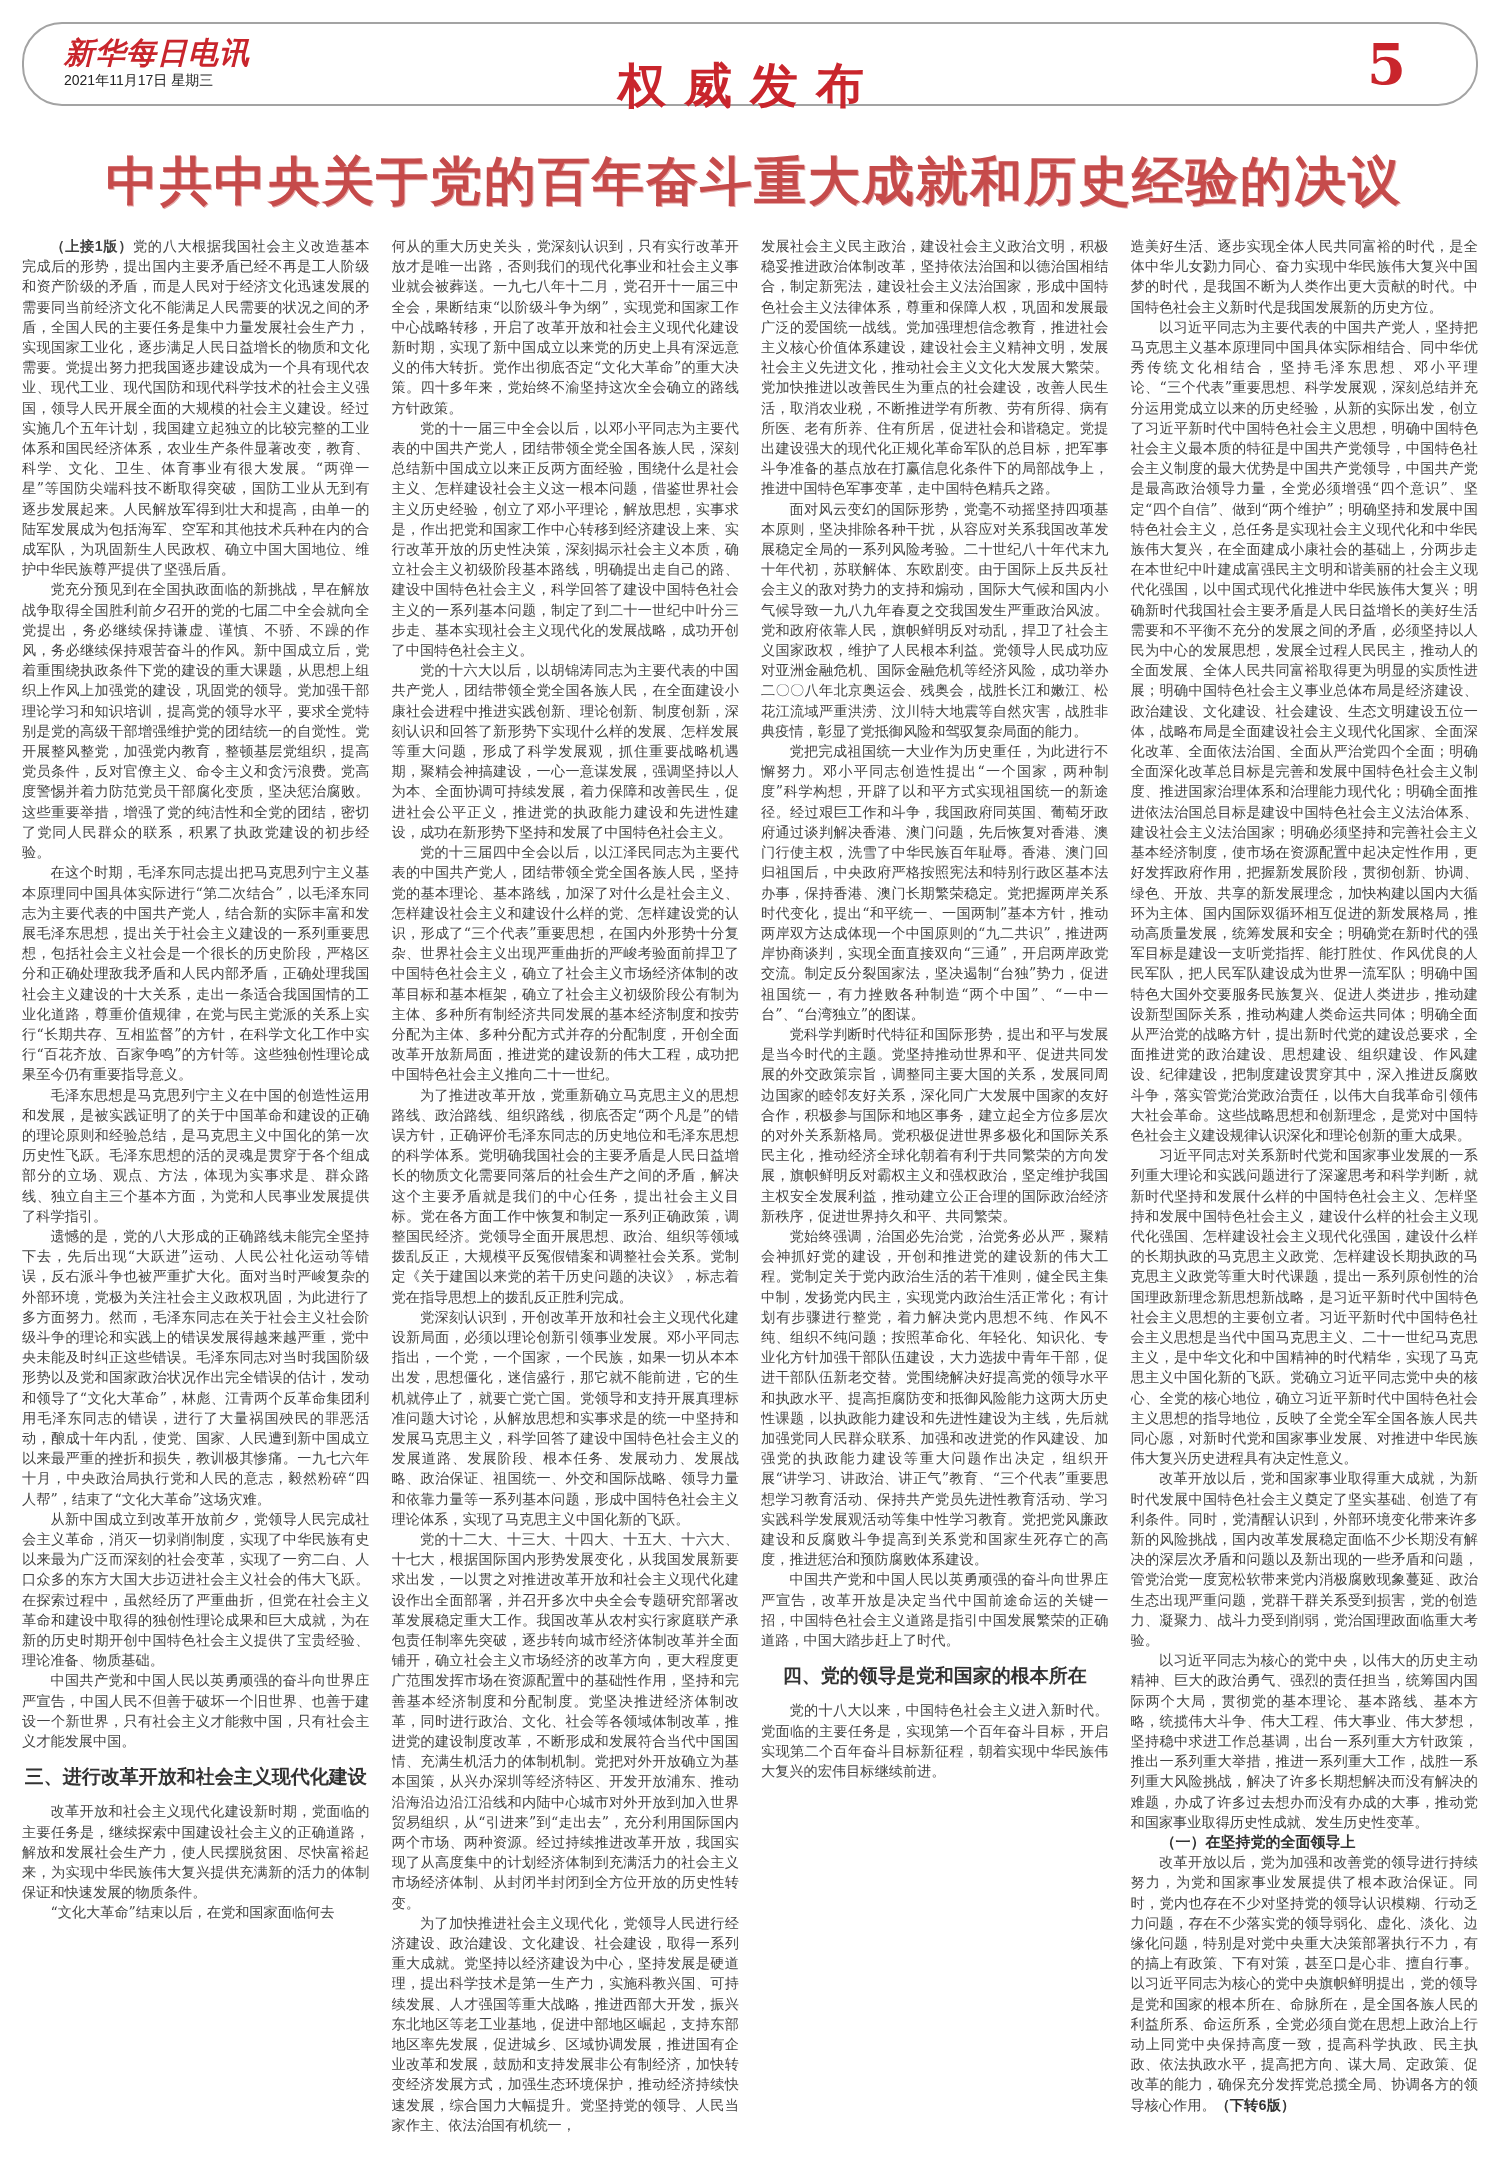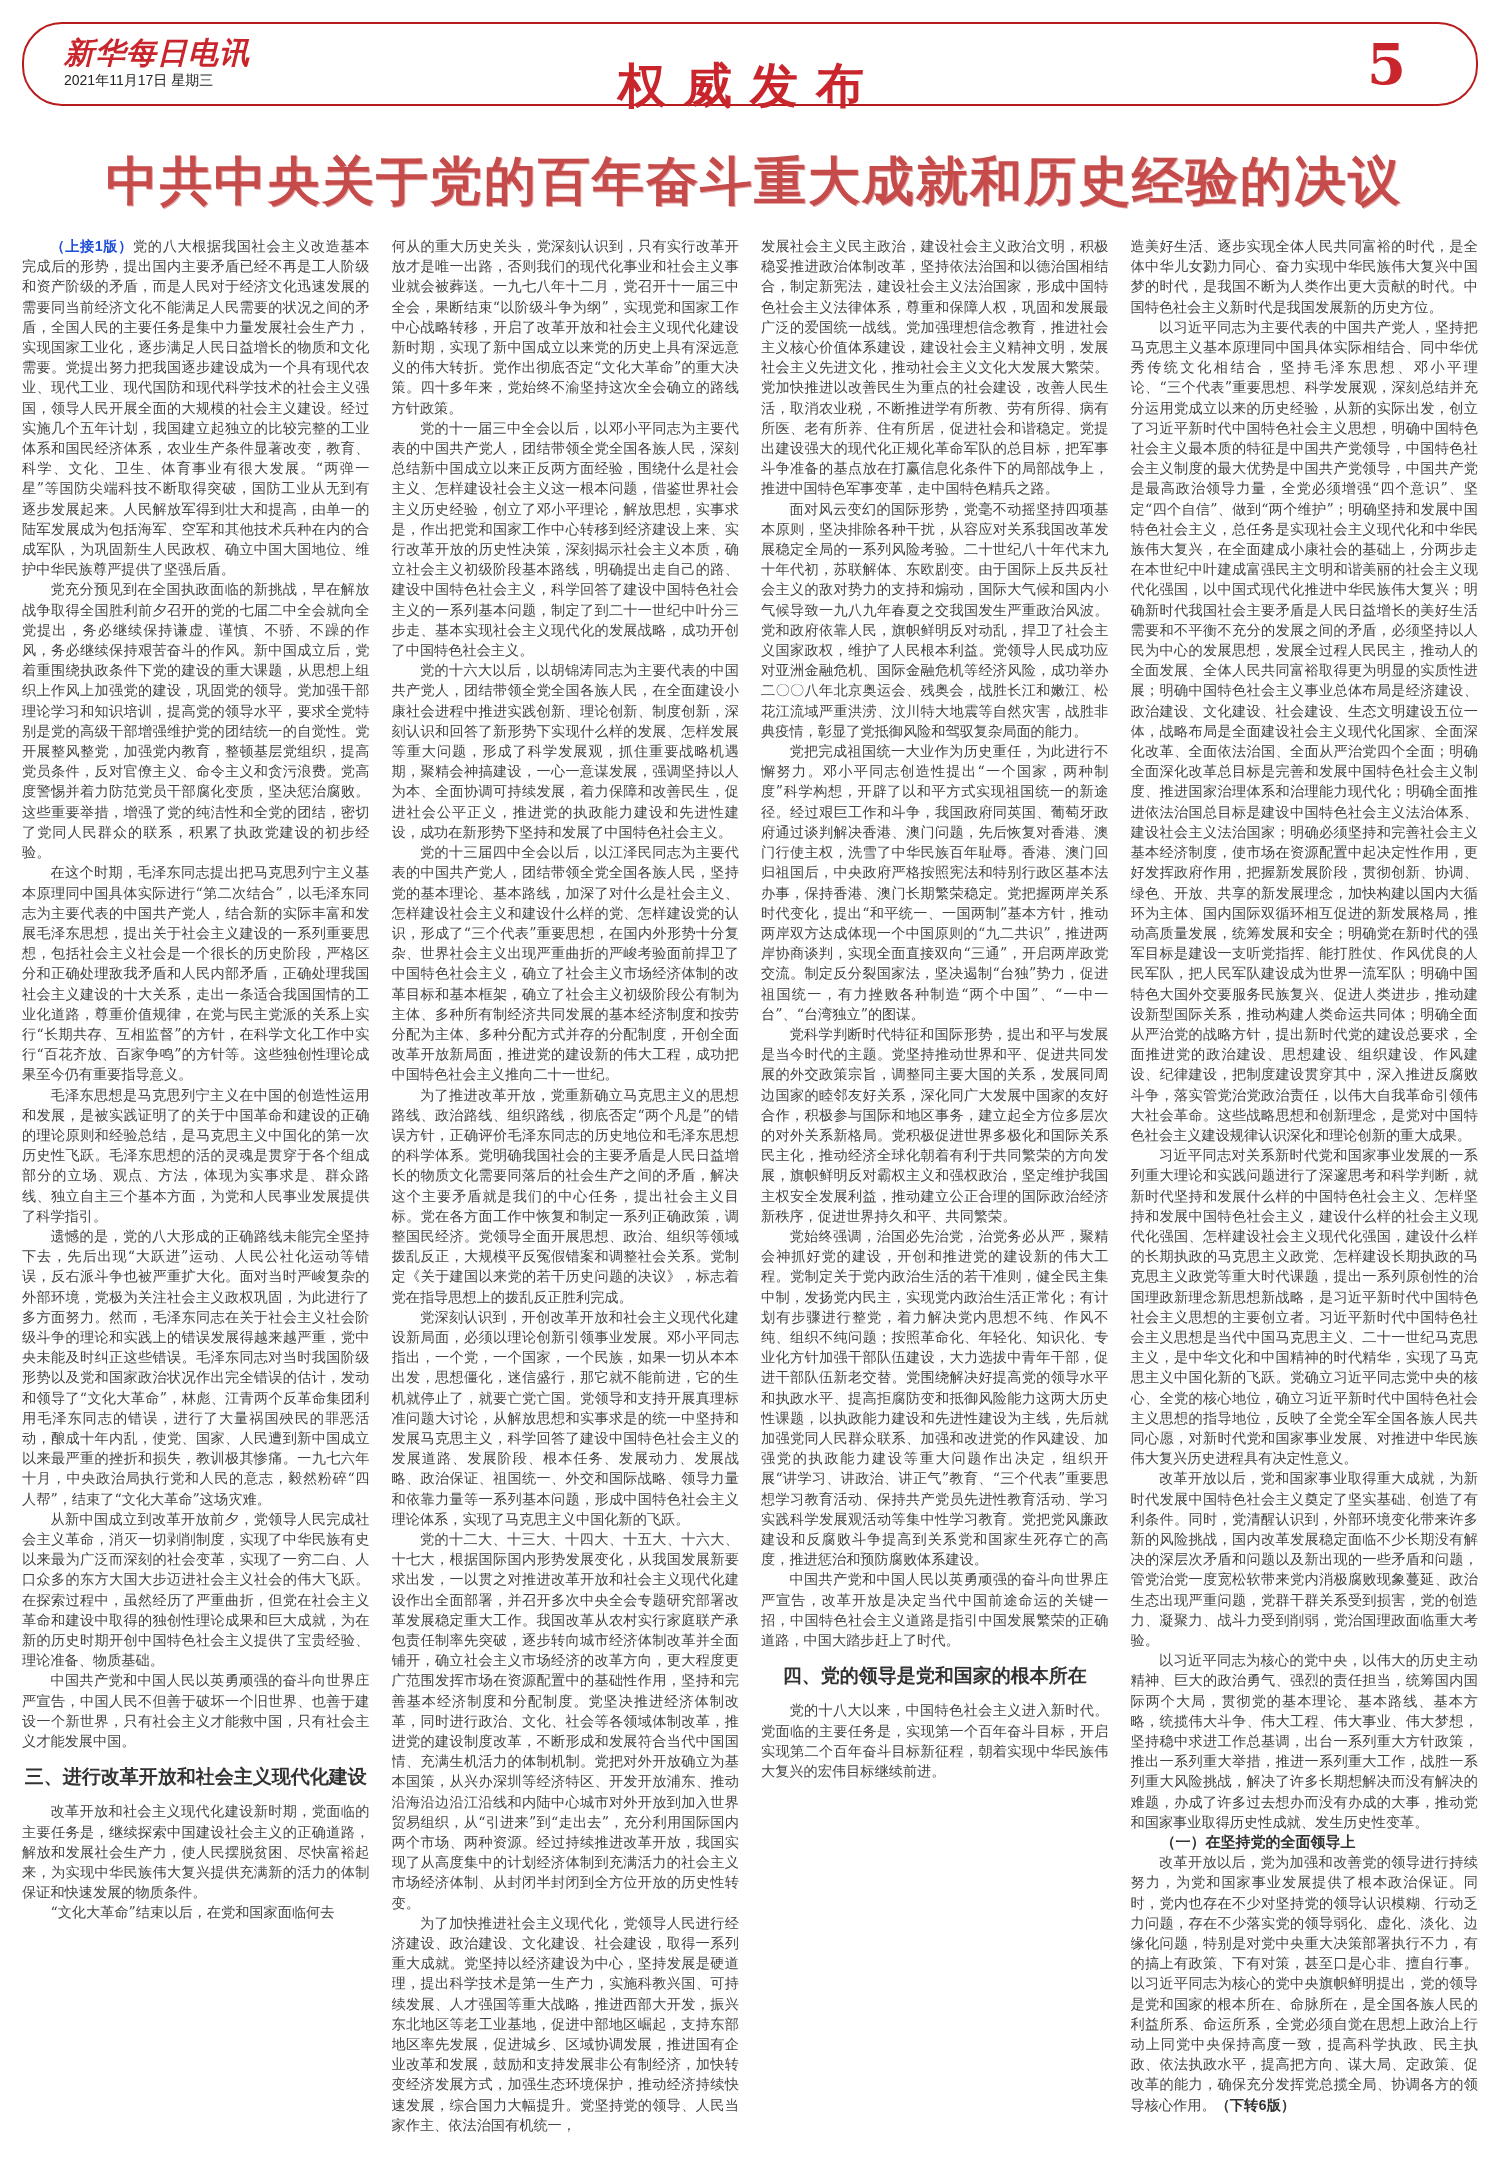"新华每日电讯" .masthead { border: 2px solid #b91c1c -> 2px solid #a3a3a3 }
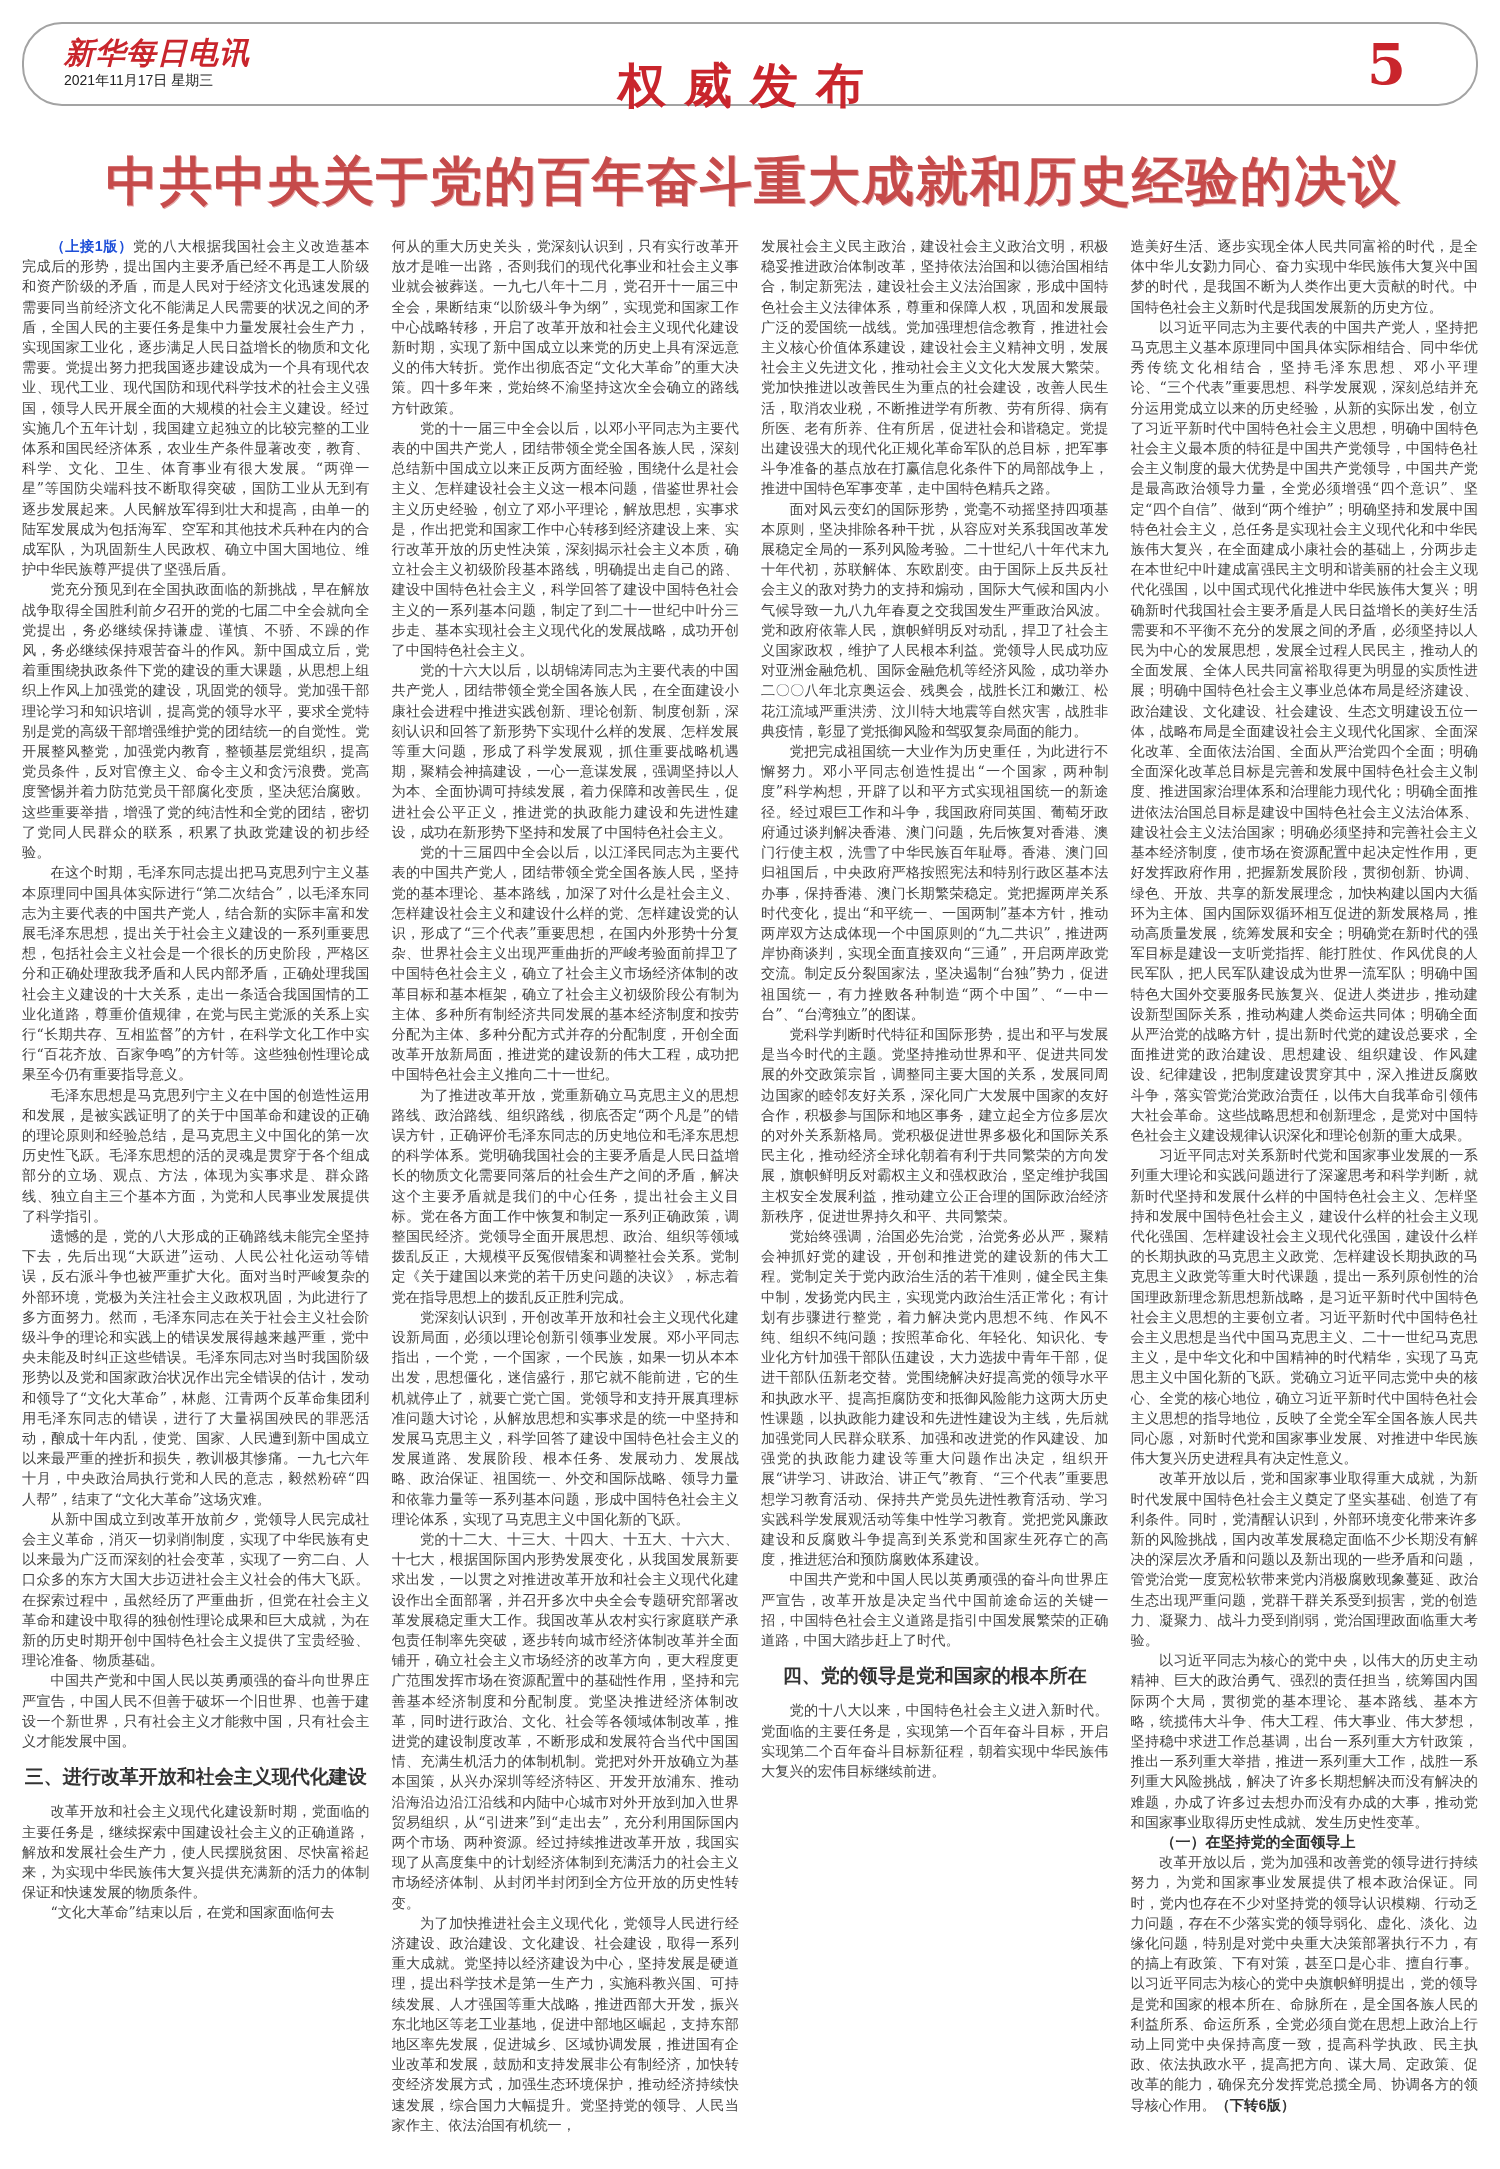"（上接1版）" .lead { color: #1d4ed8 -> #404040 }
